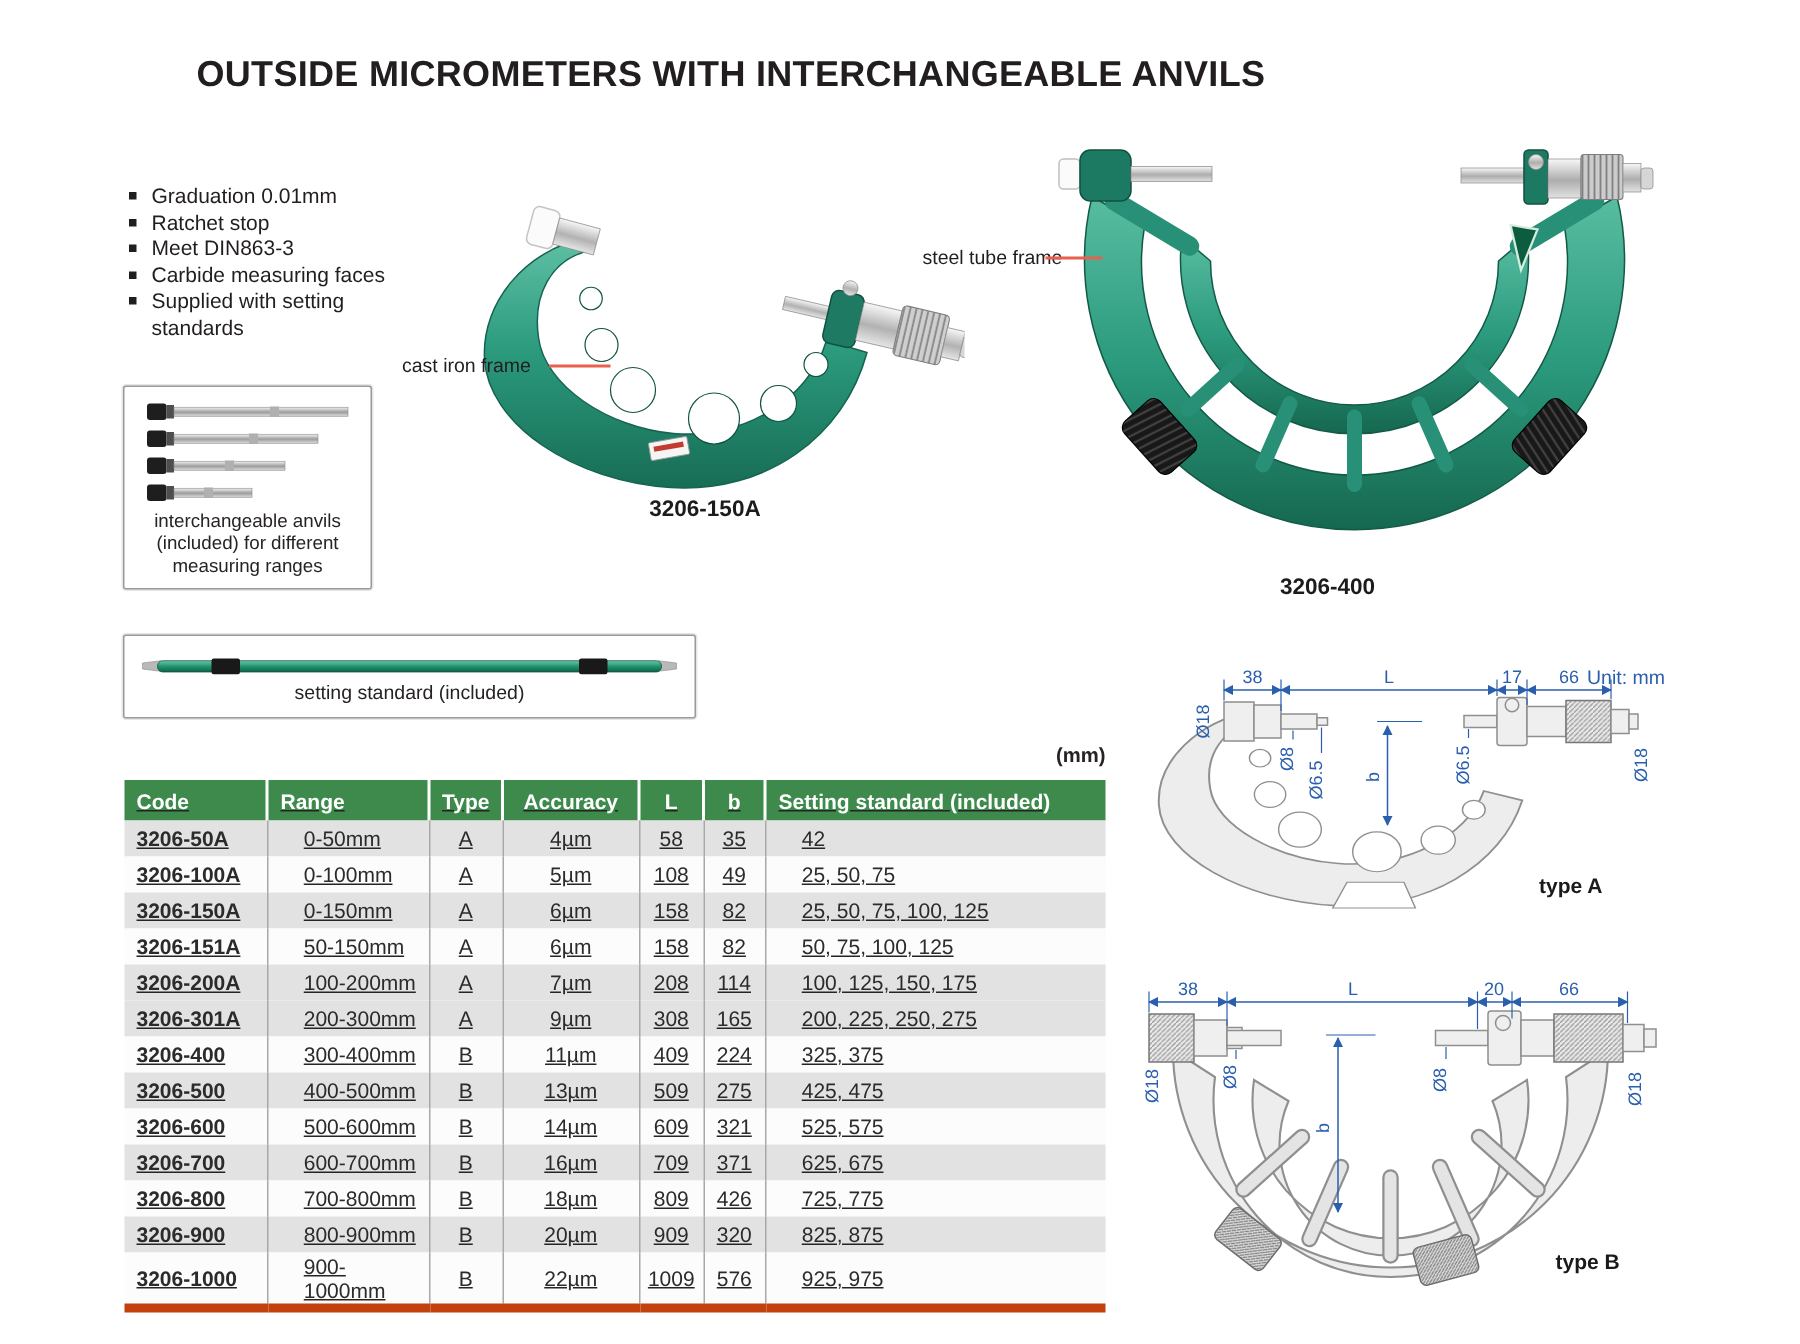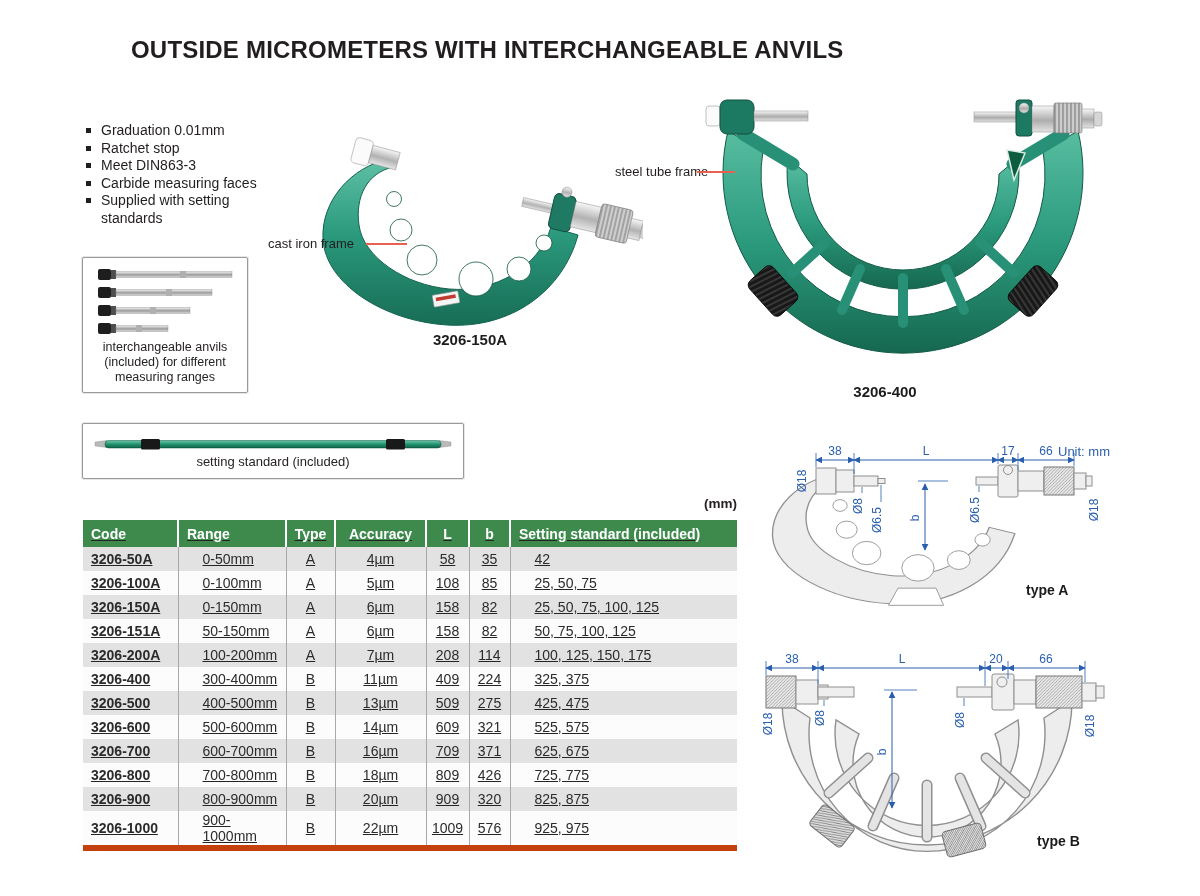"85" td.c5 { text: 85 -> 49 }
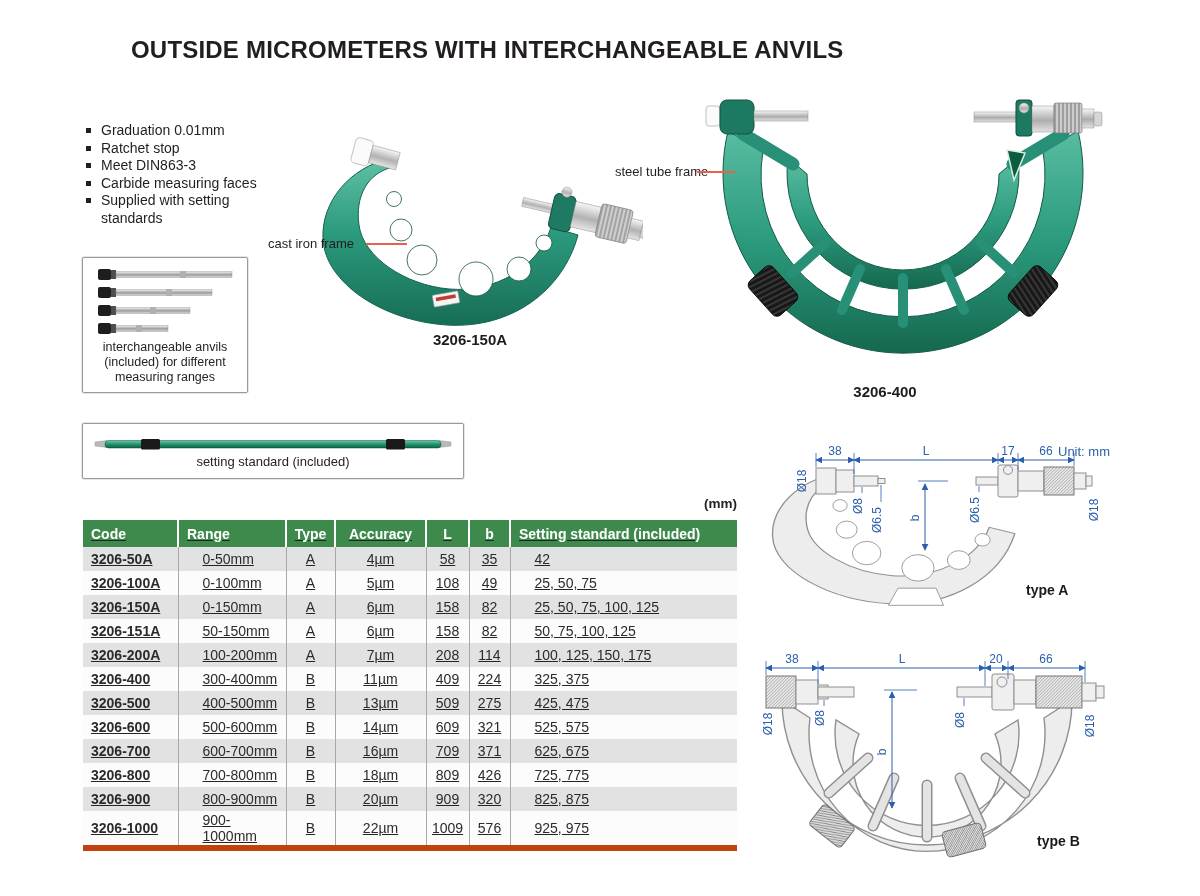"3206-301A" tr.shade { html: none -> <tr> <td>3206-301A</td> <td>200-300mm</td> <td>A</td> <td>9µm</td> <td>308</td> <td>165</td> <td>200, 225, 250, 275</td> </tr> }
